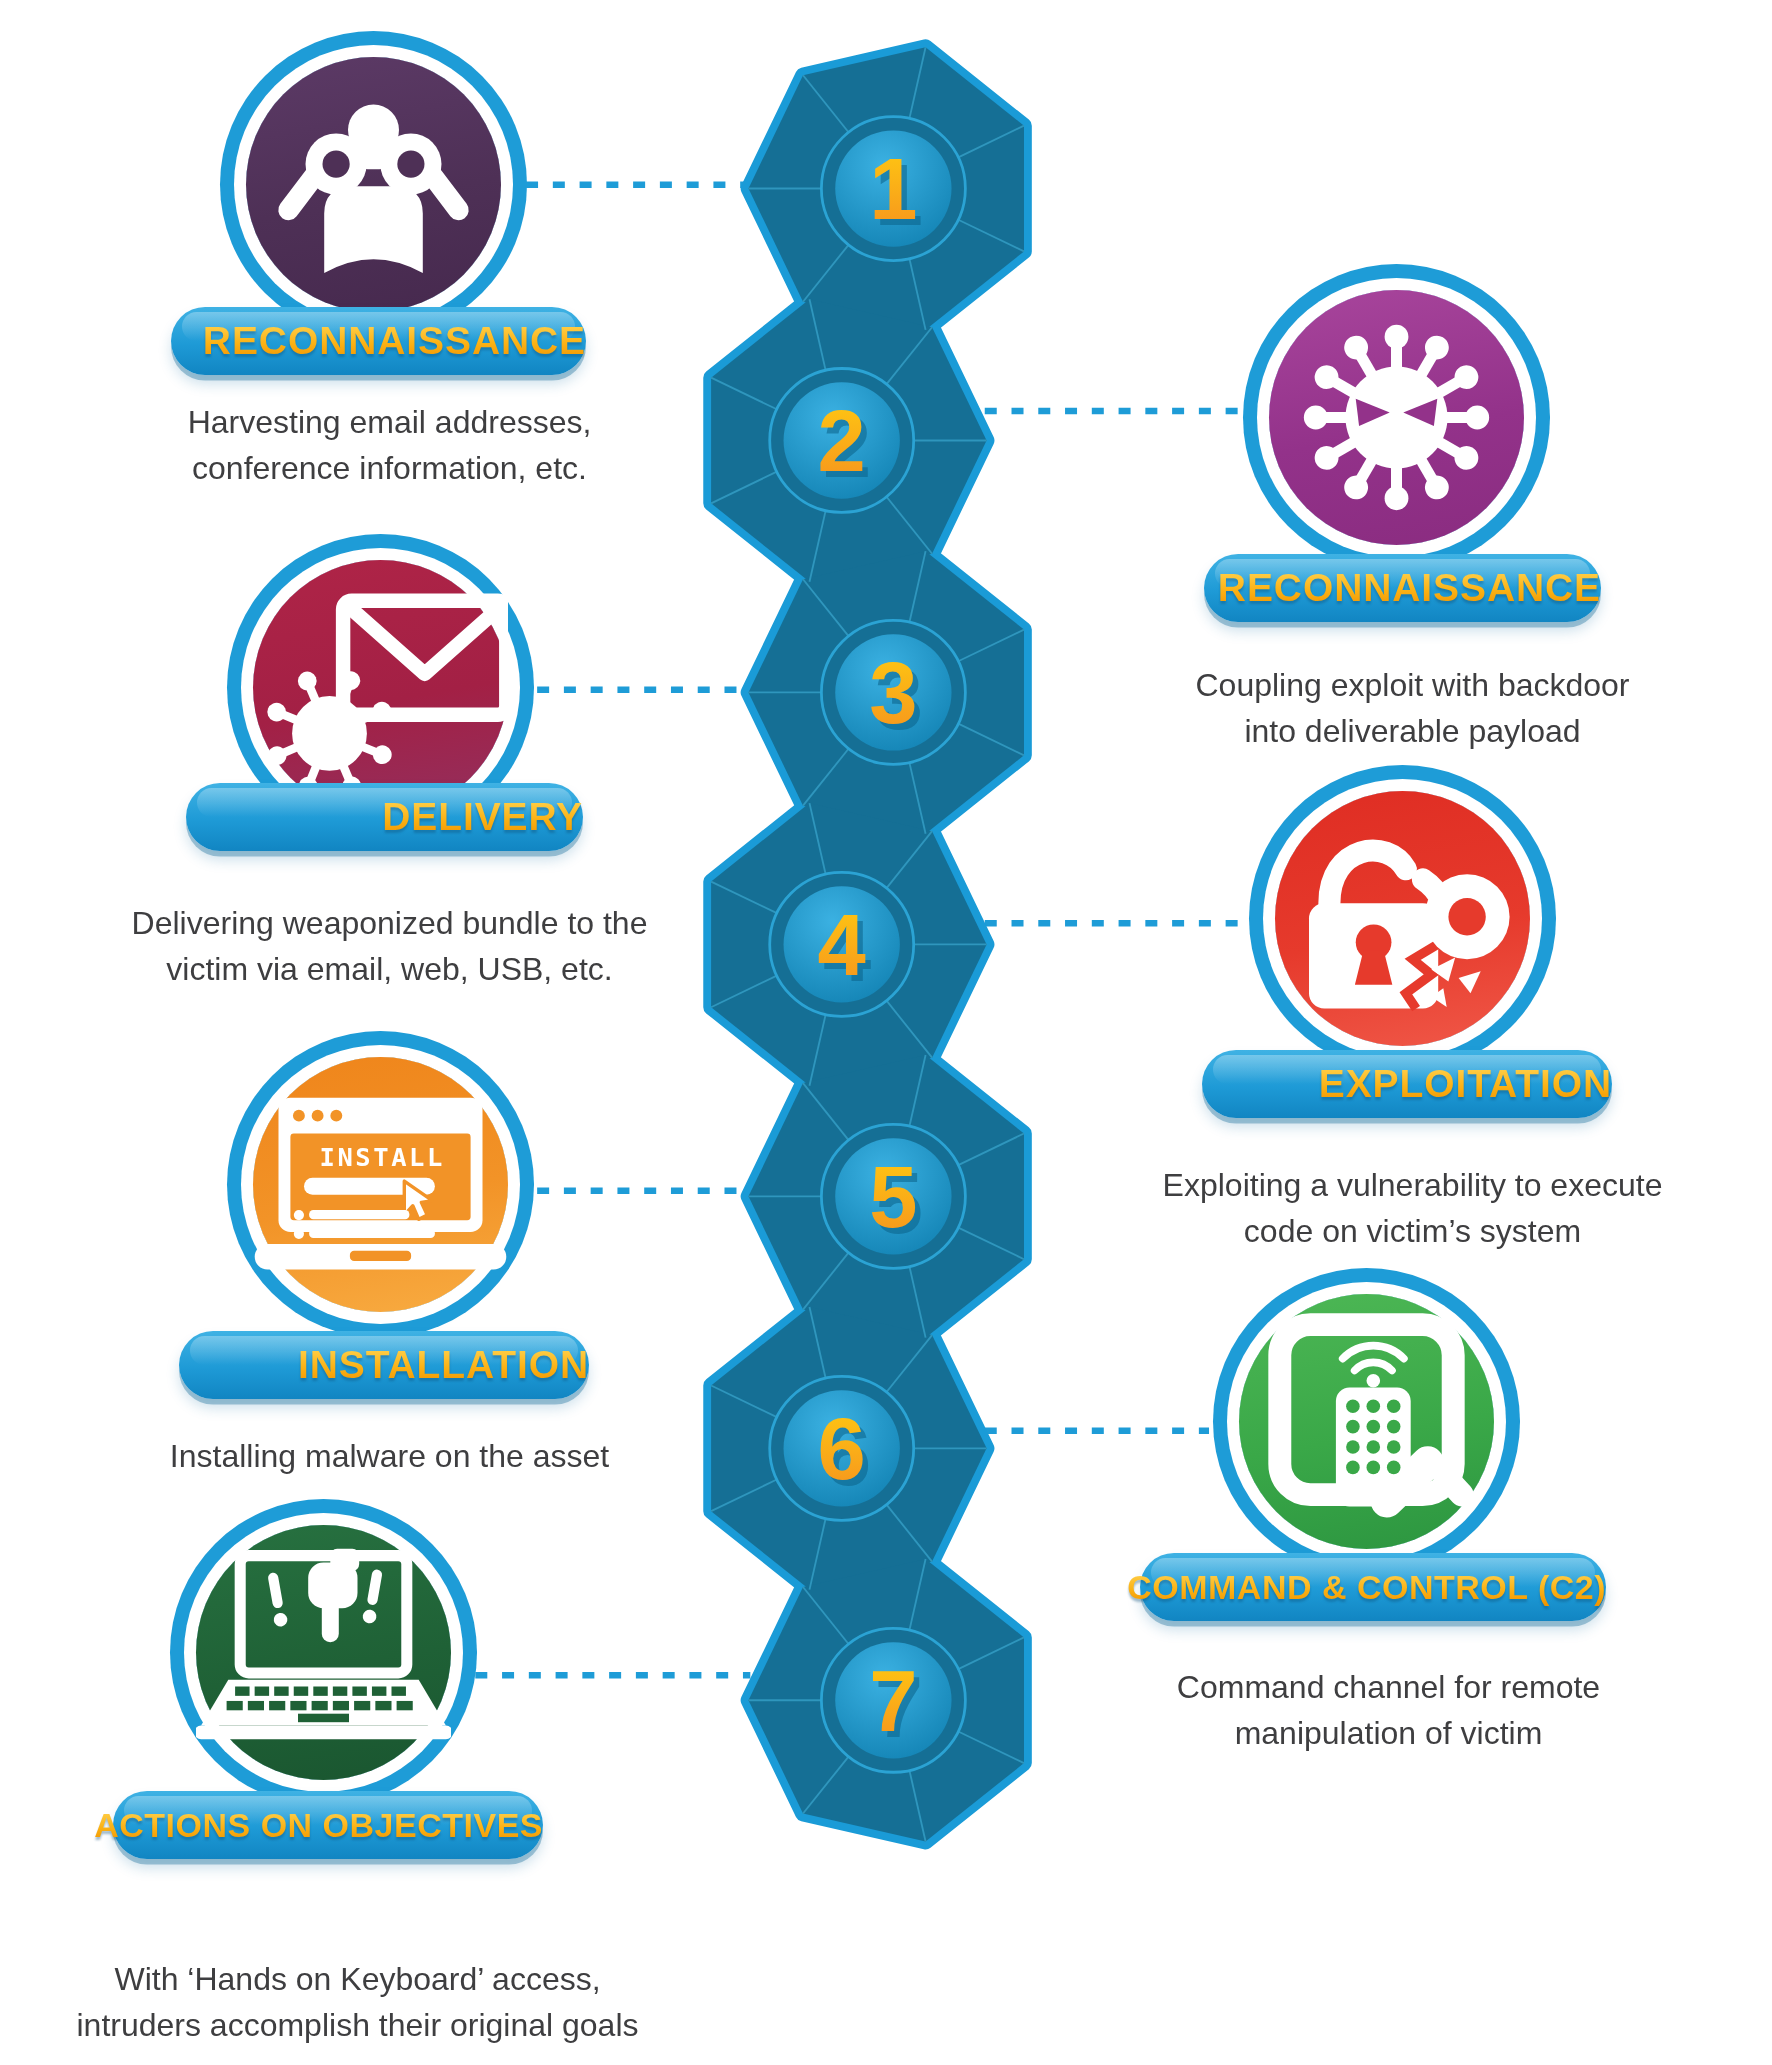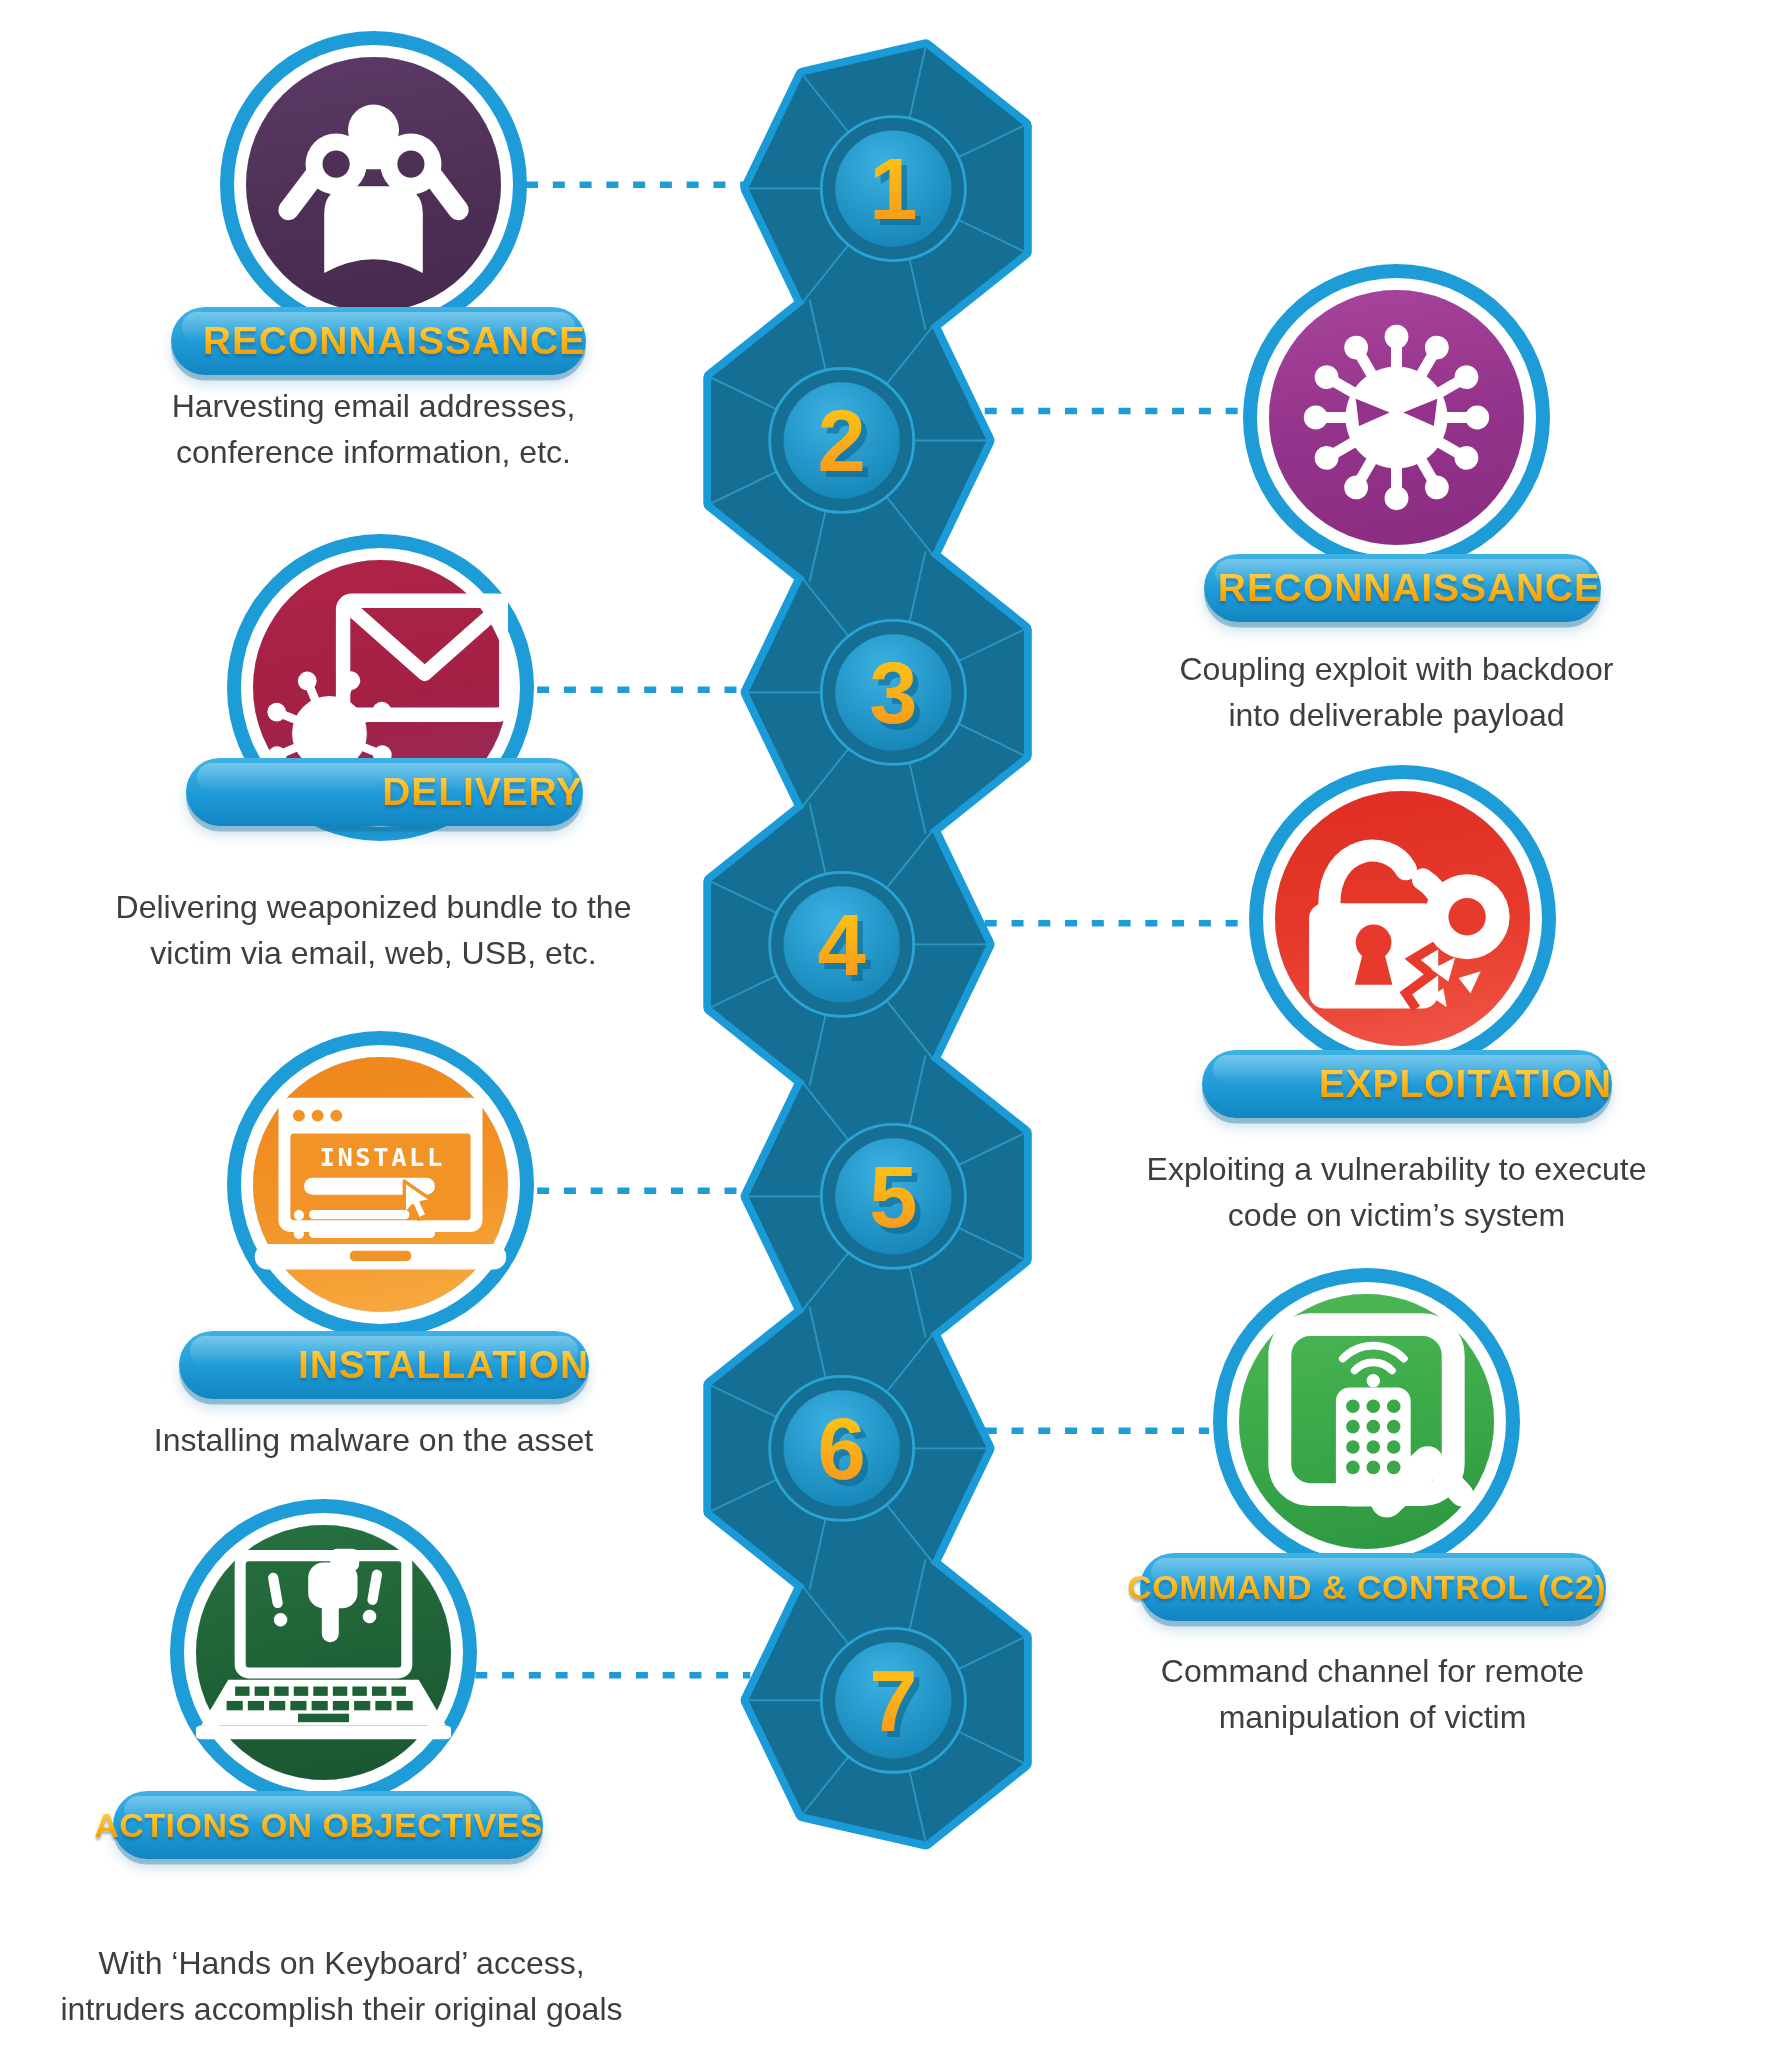"Harvesting email addresses," .desc { margin: 0 -> 16px }
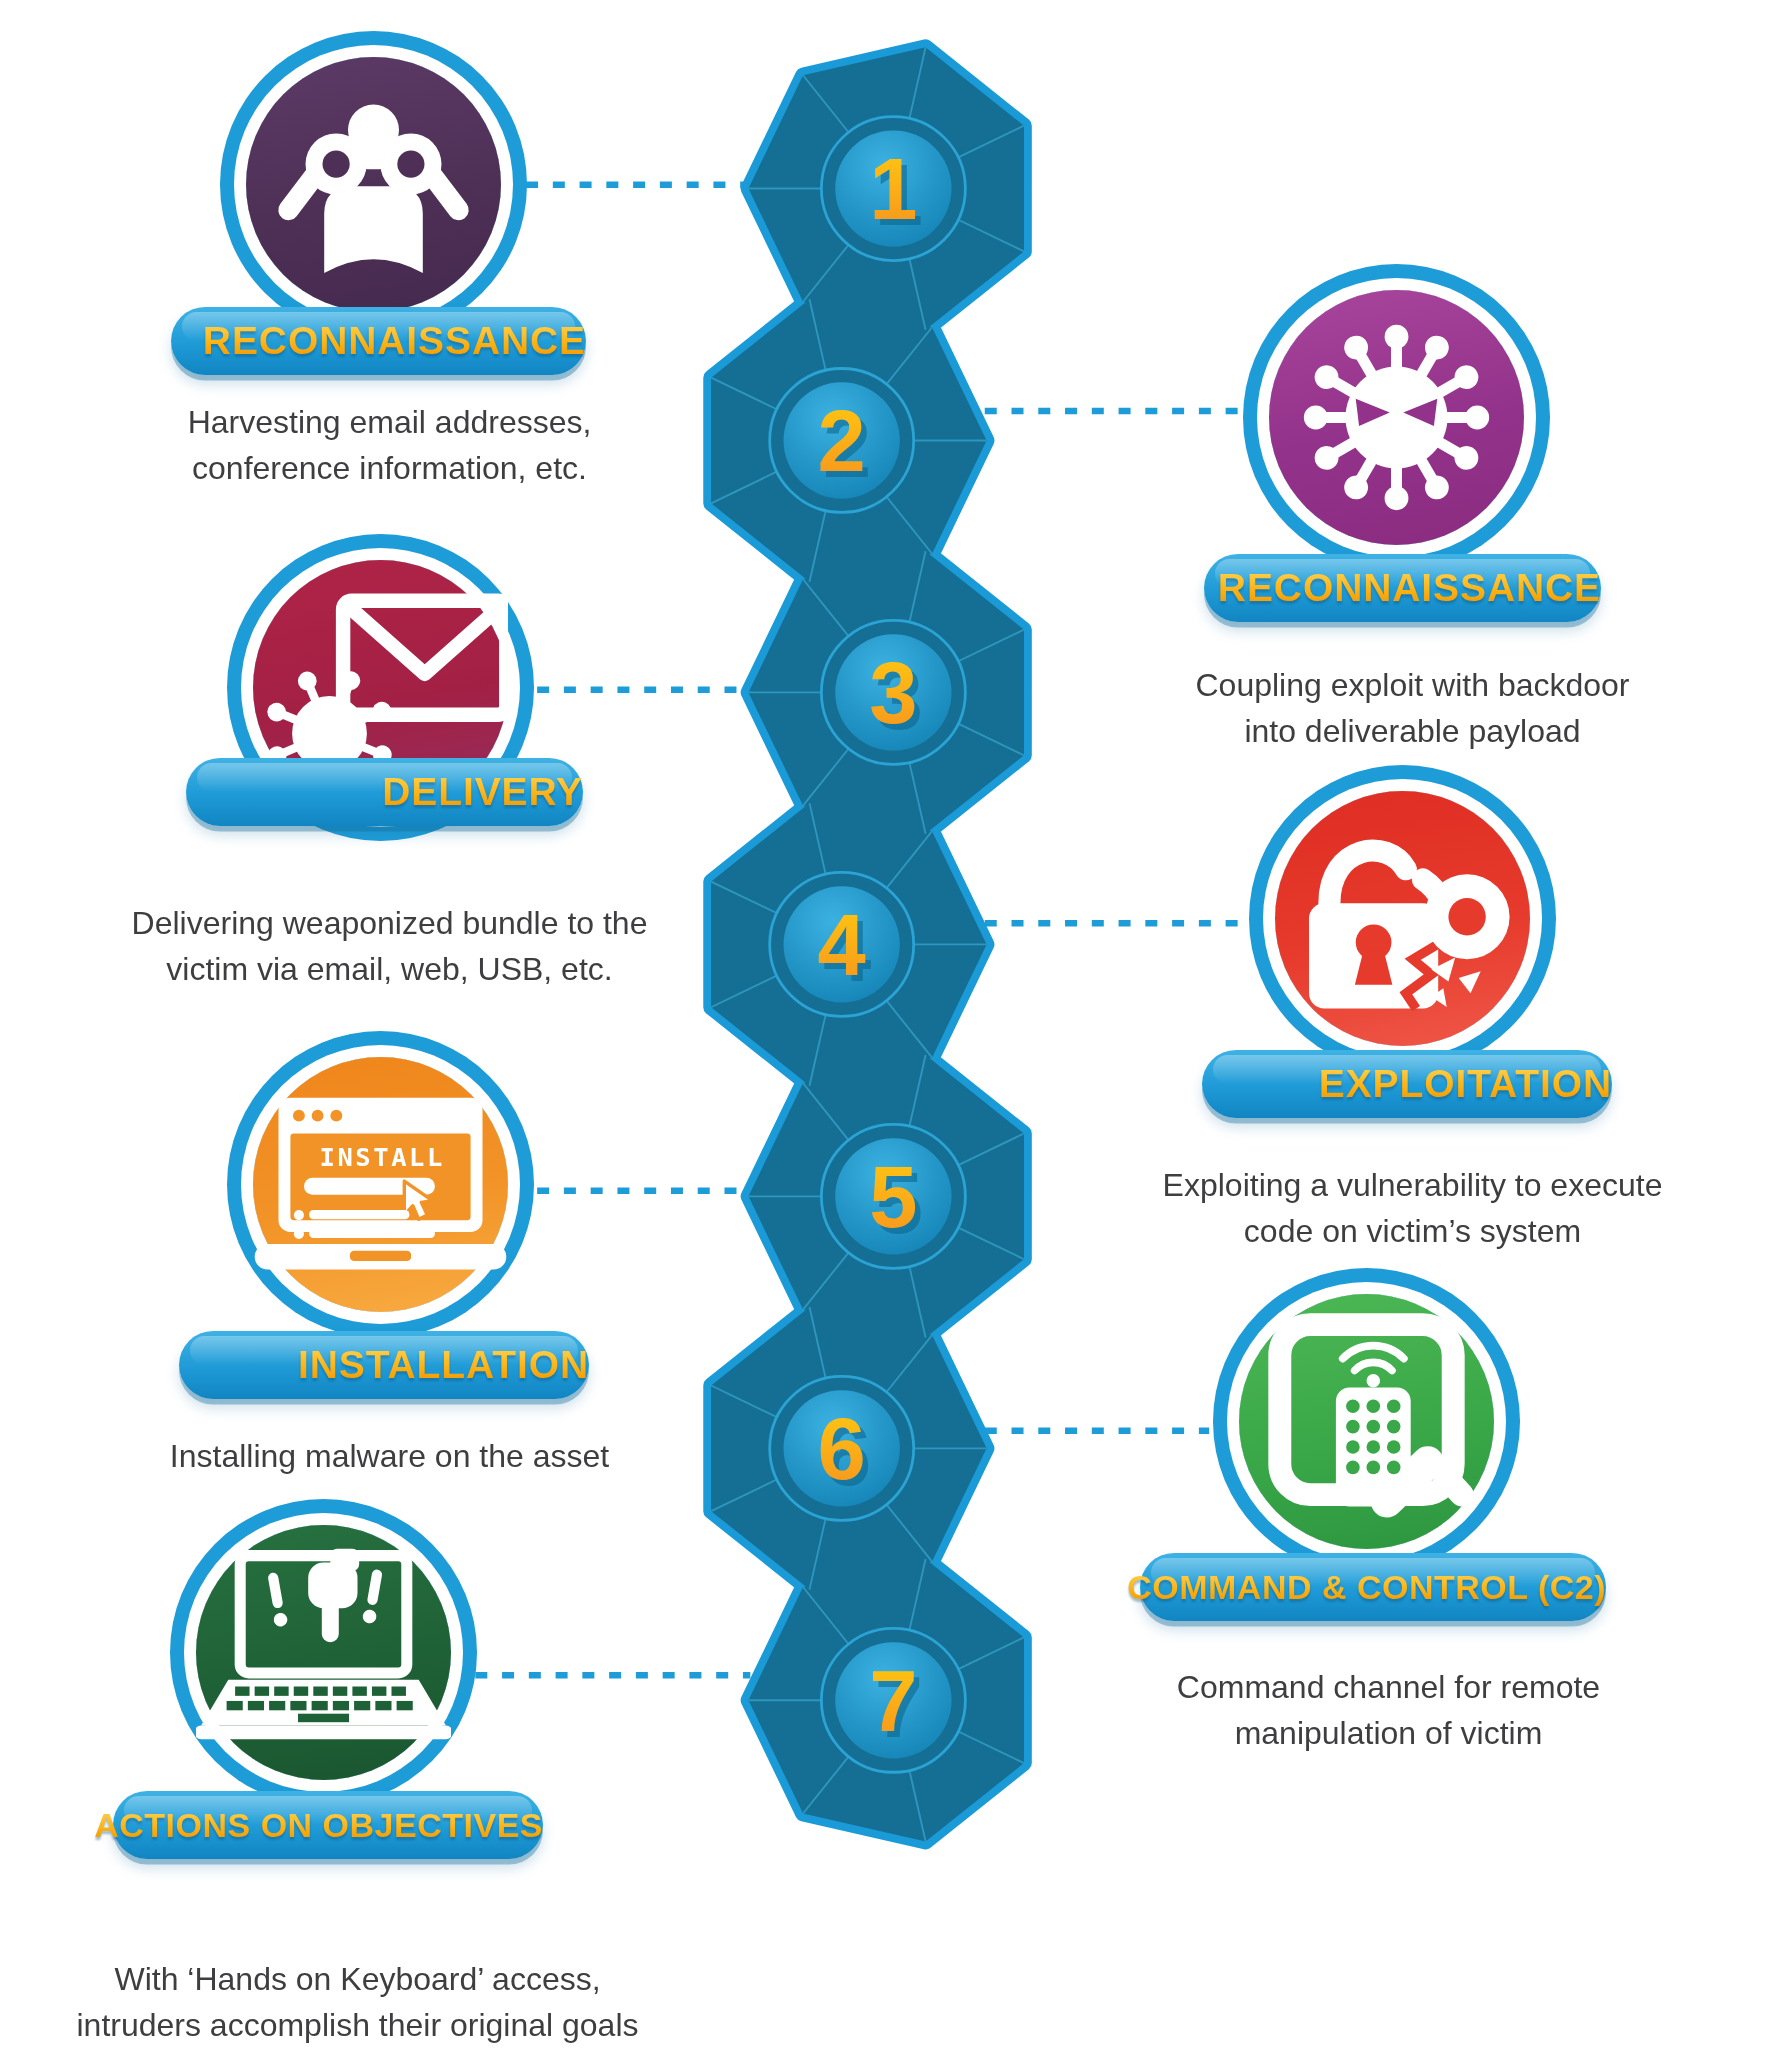"DELIVERY" .s2 .pill { top: 758px -> 783px }
